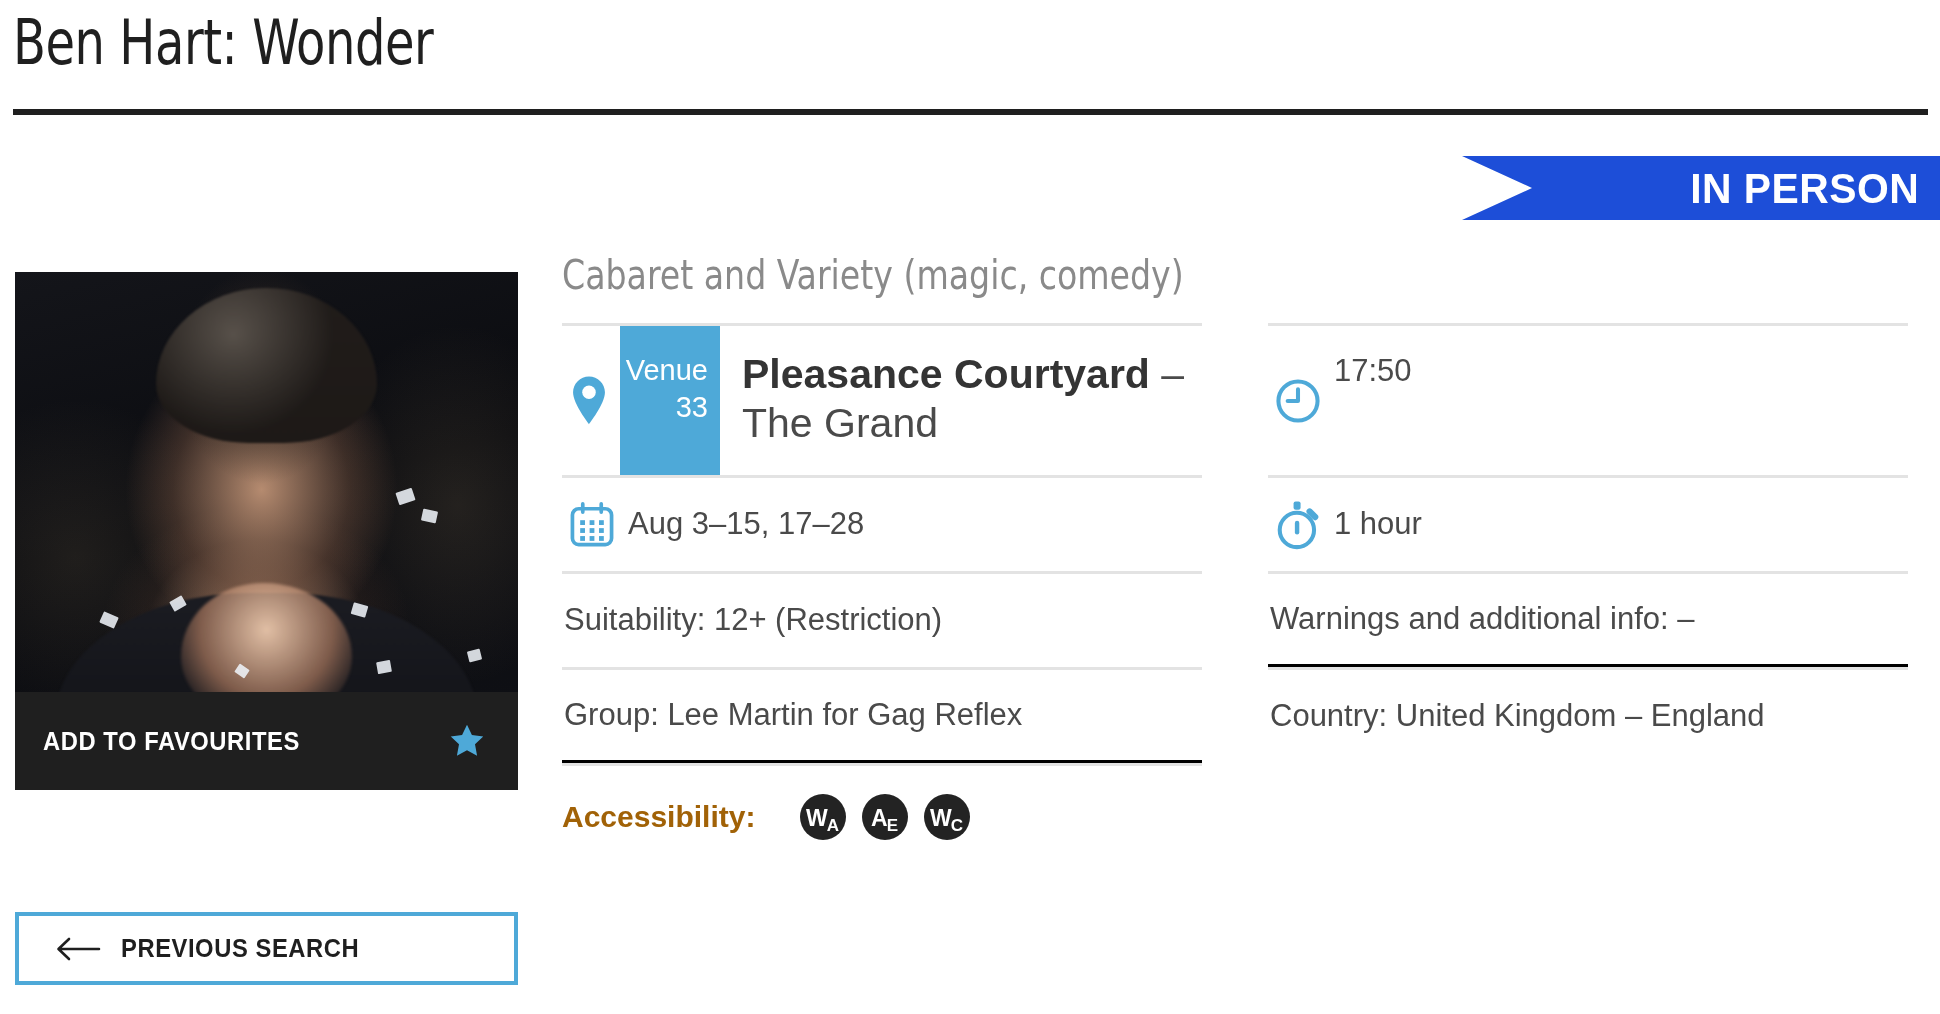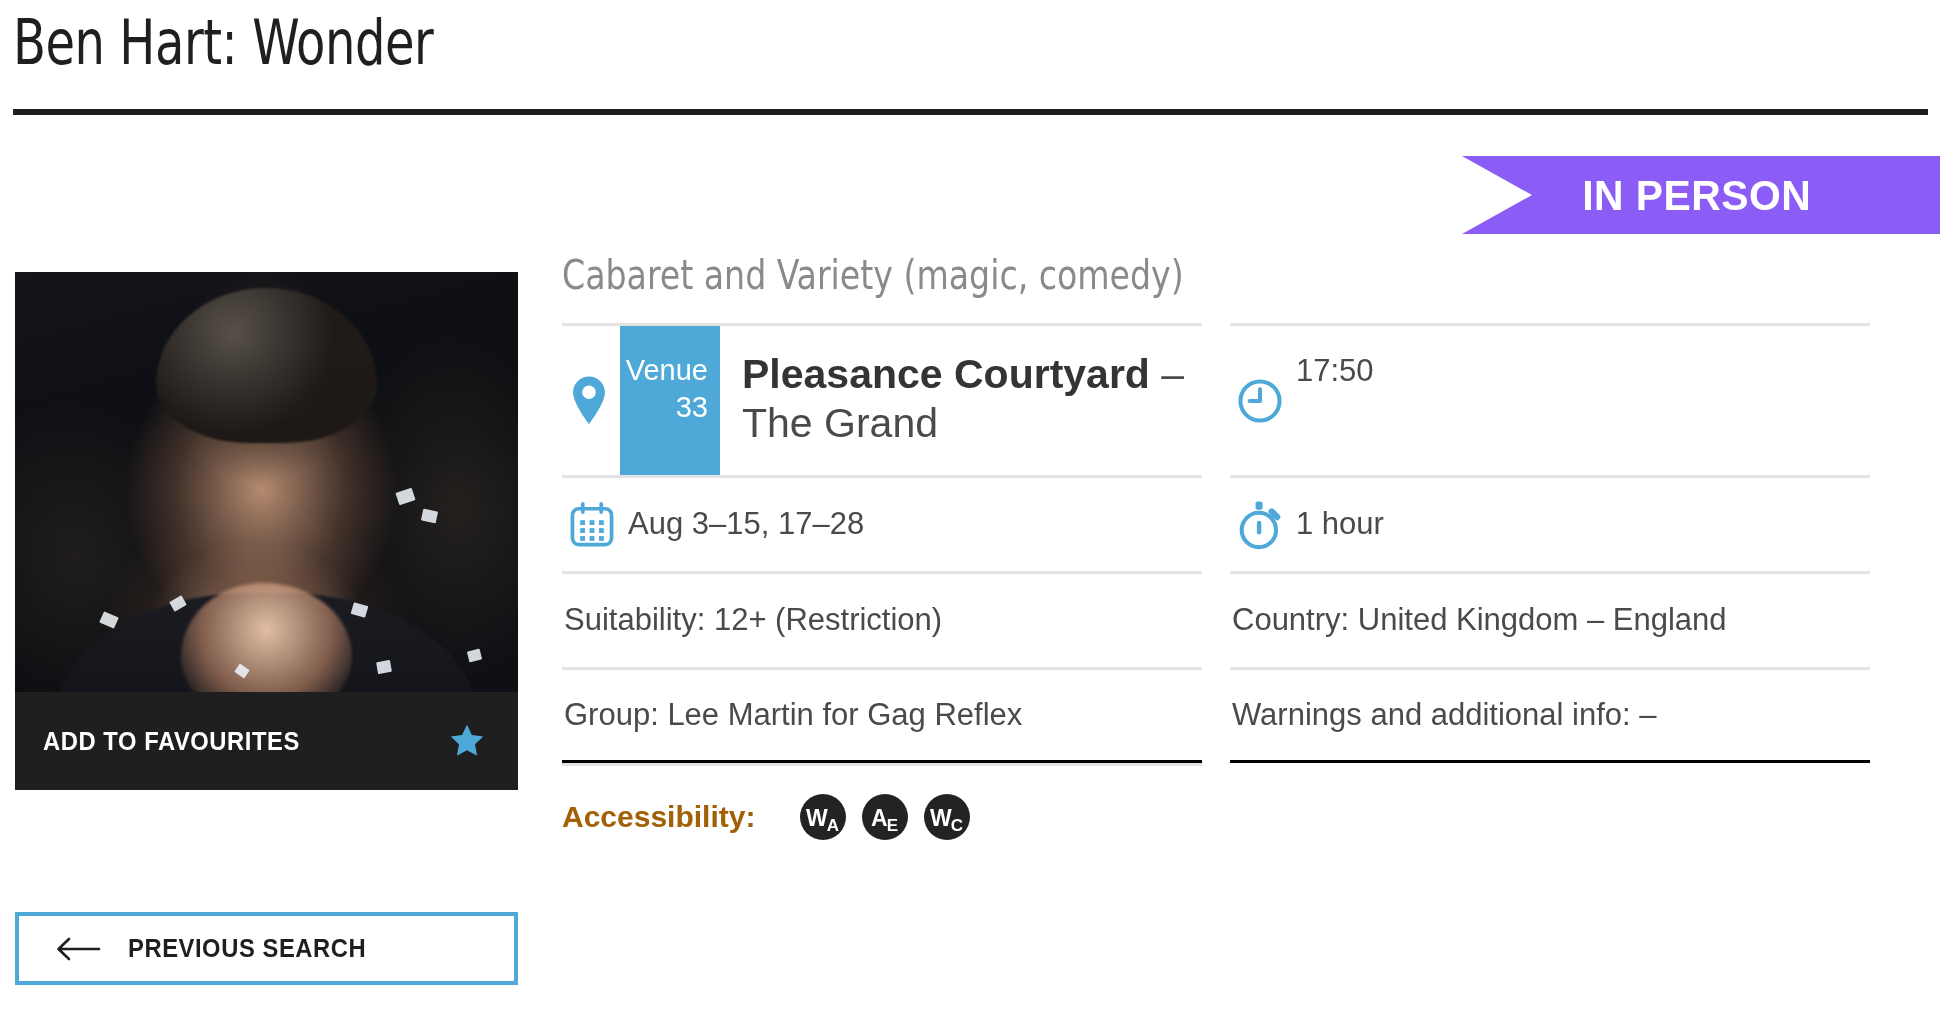"IN PERSON" .ribbon { background: #8b5cf6 -> #1d4ed8; height: 78px -> 64px; justify-content: center -> flex-end }
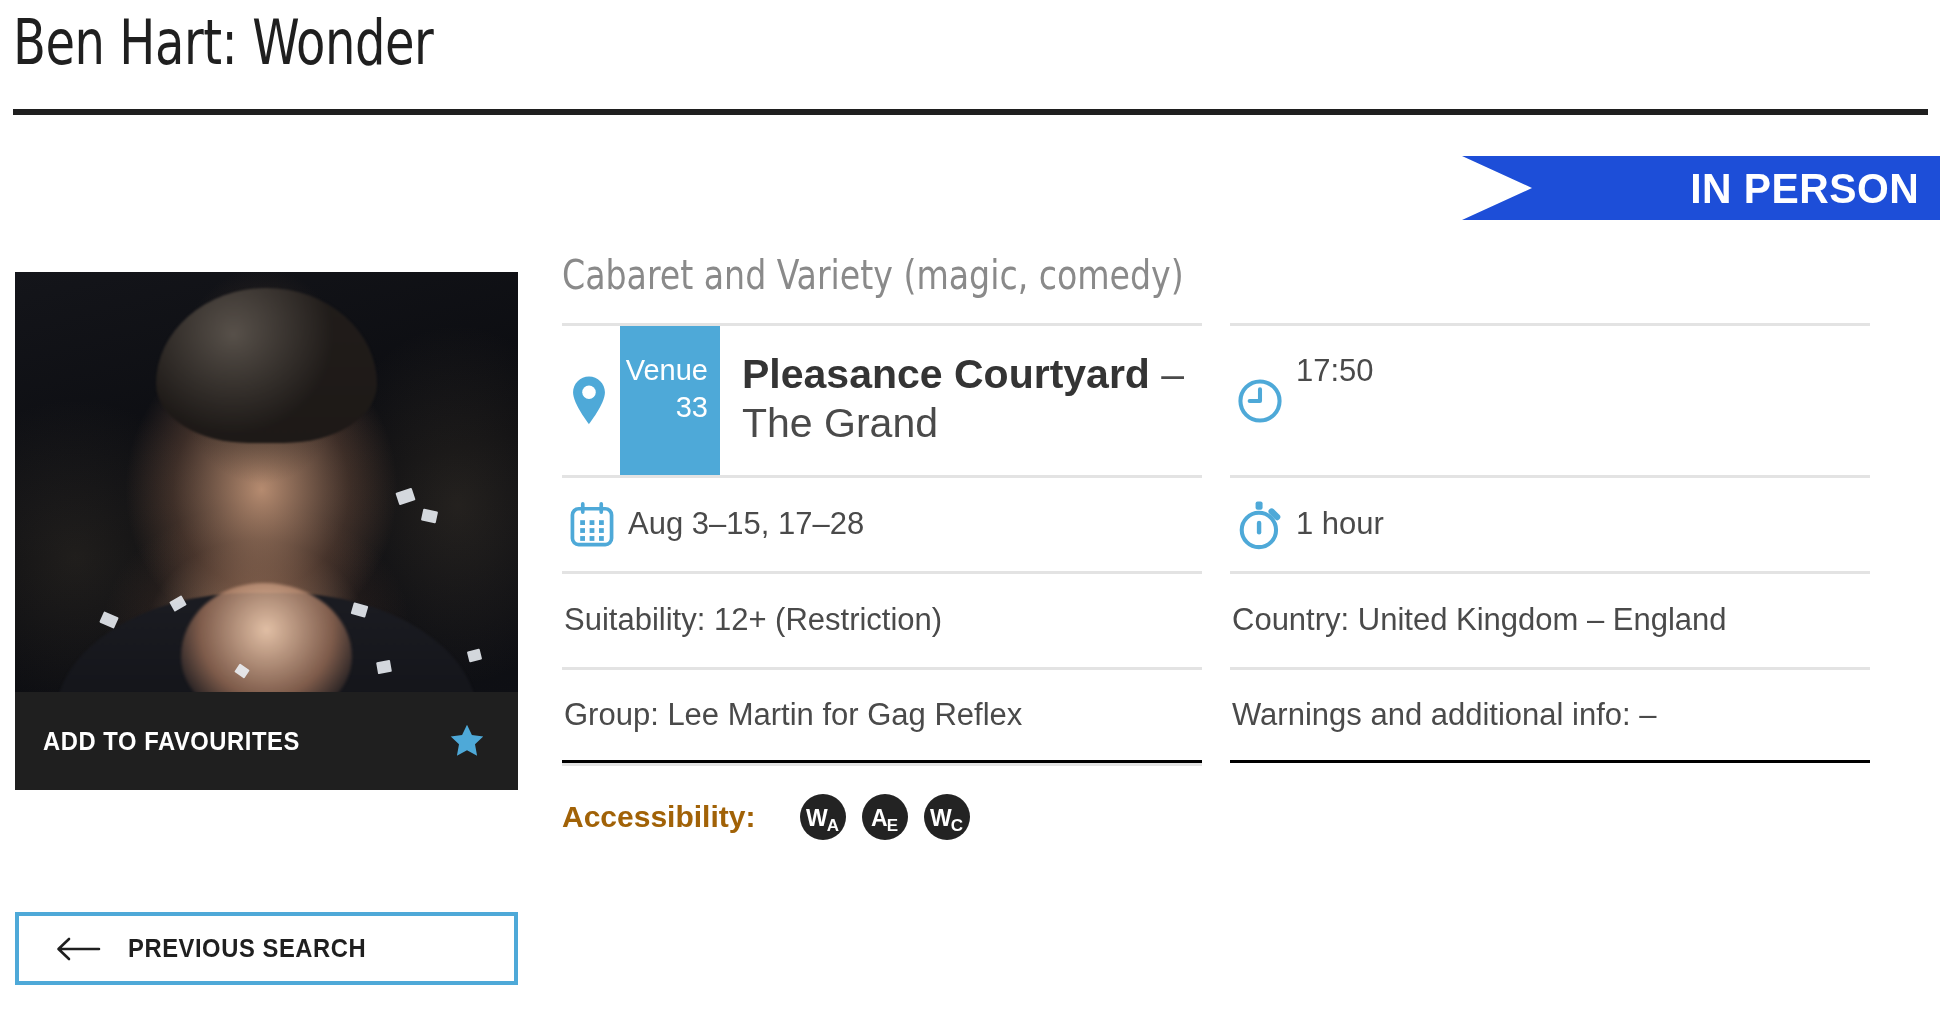"Venue" .cols { gap: 28px -> 66px }
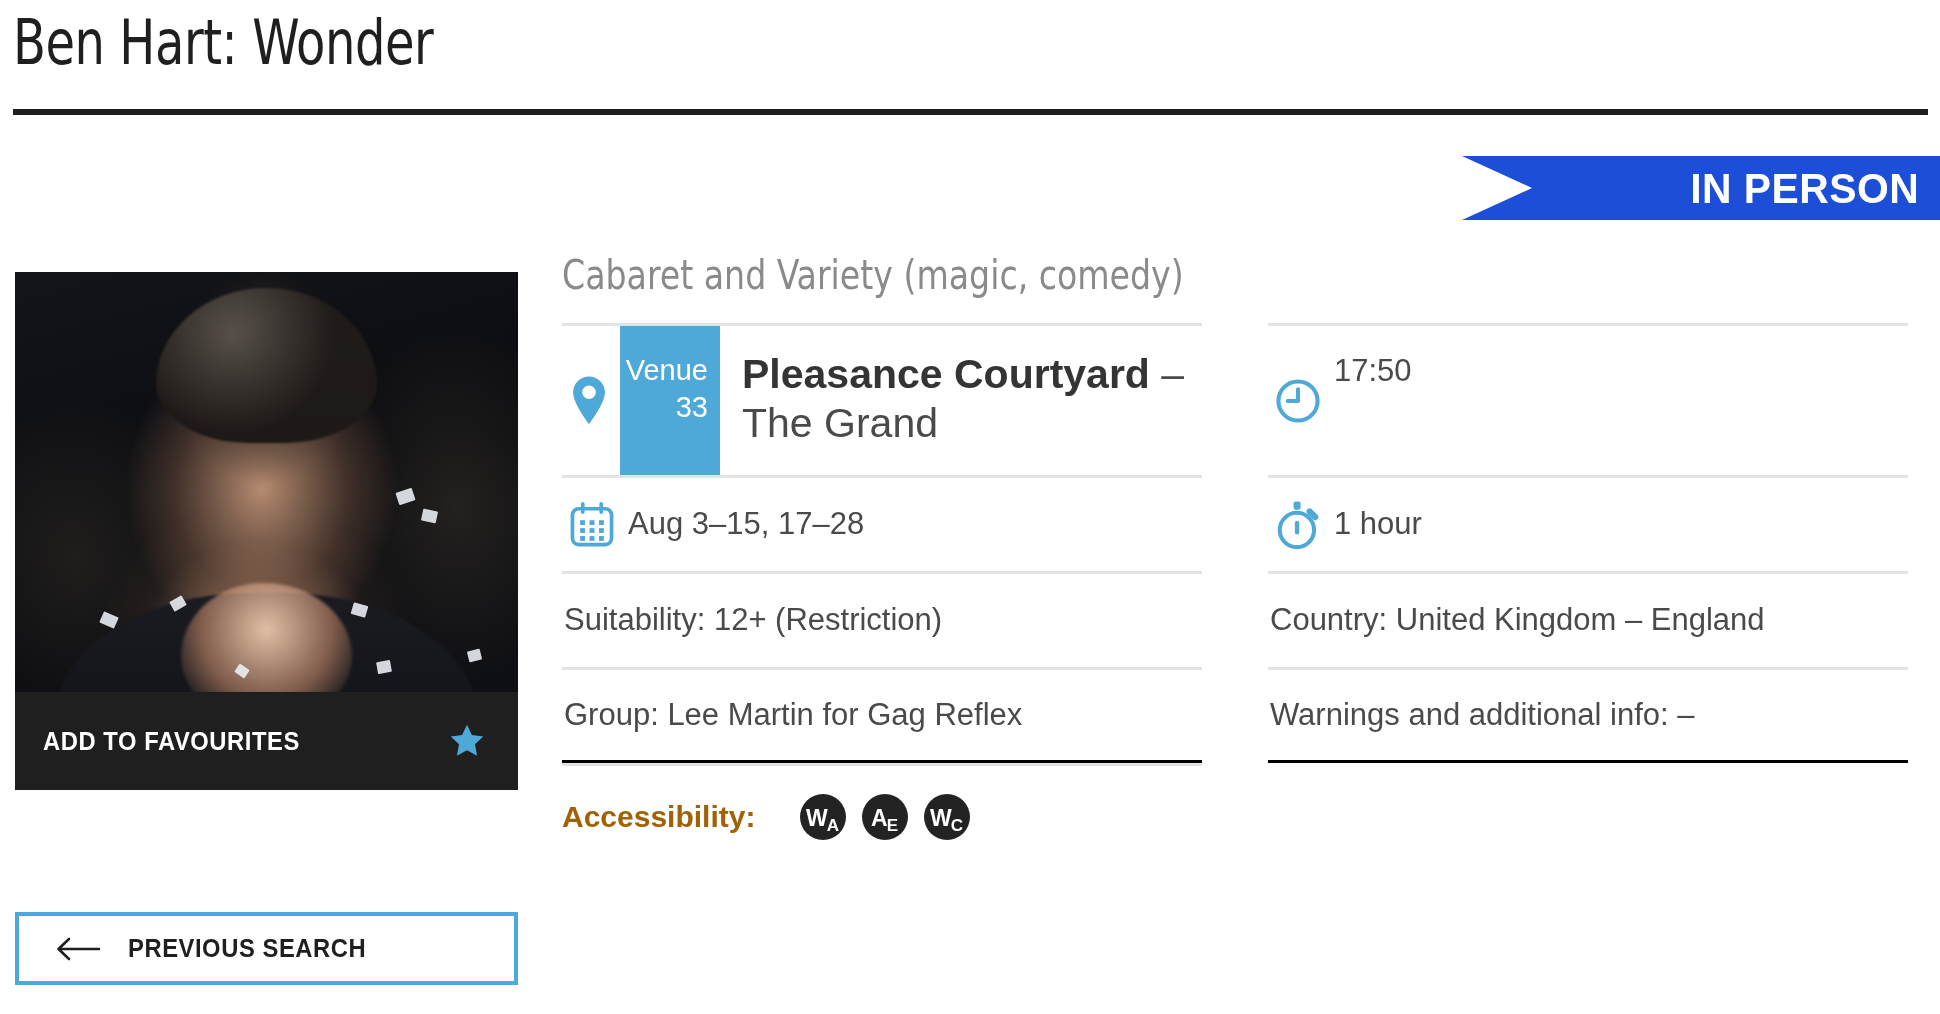"Country: United Kingdom – England" div.row { order: before "Warnings and additional info: –" -> after "Warnings and additional info: –" }
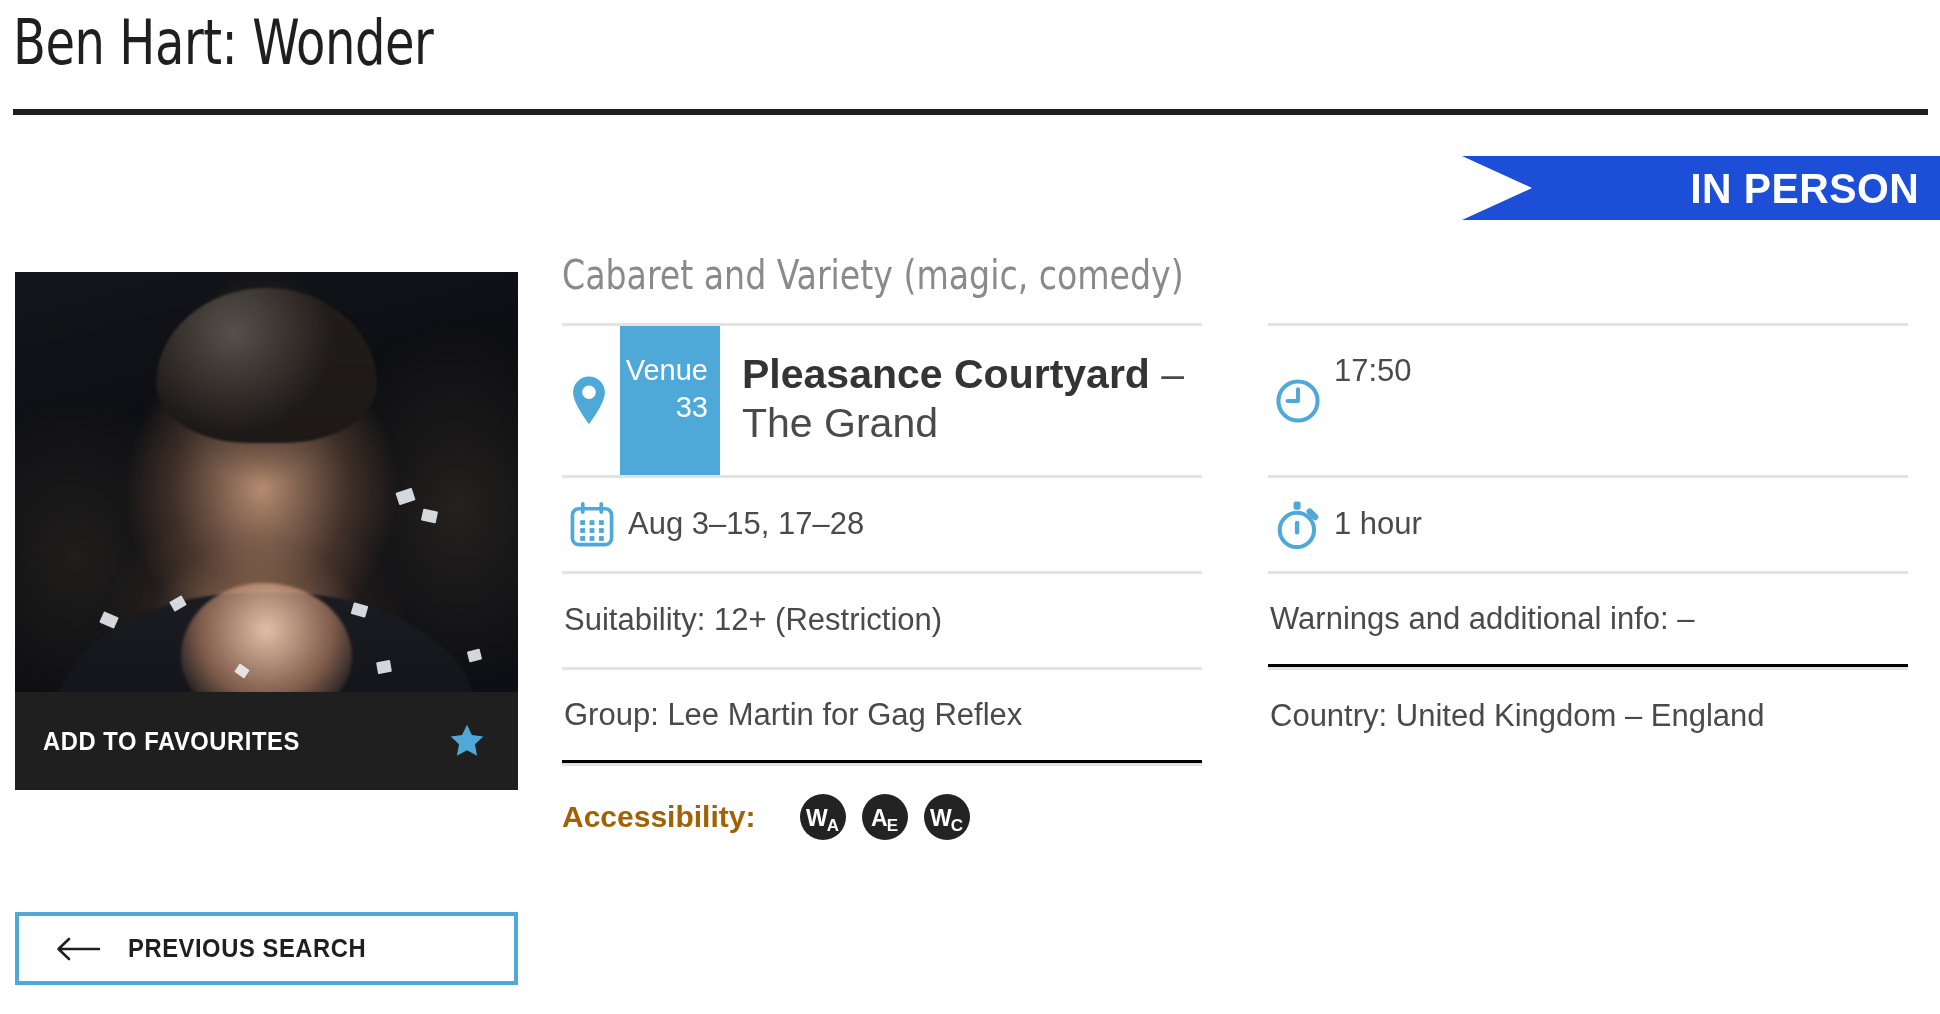"PREVIOUS SEARCH" .prev-search { gap: 27px -> 20px }
